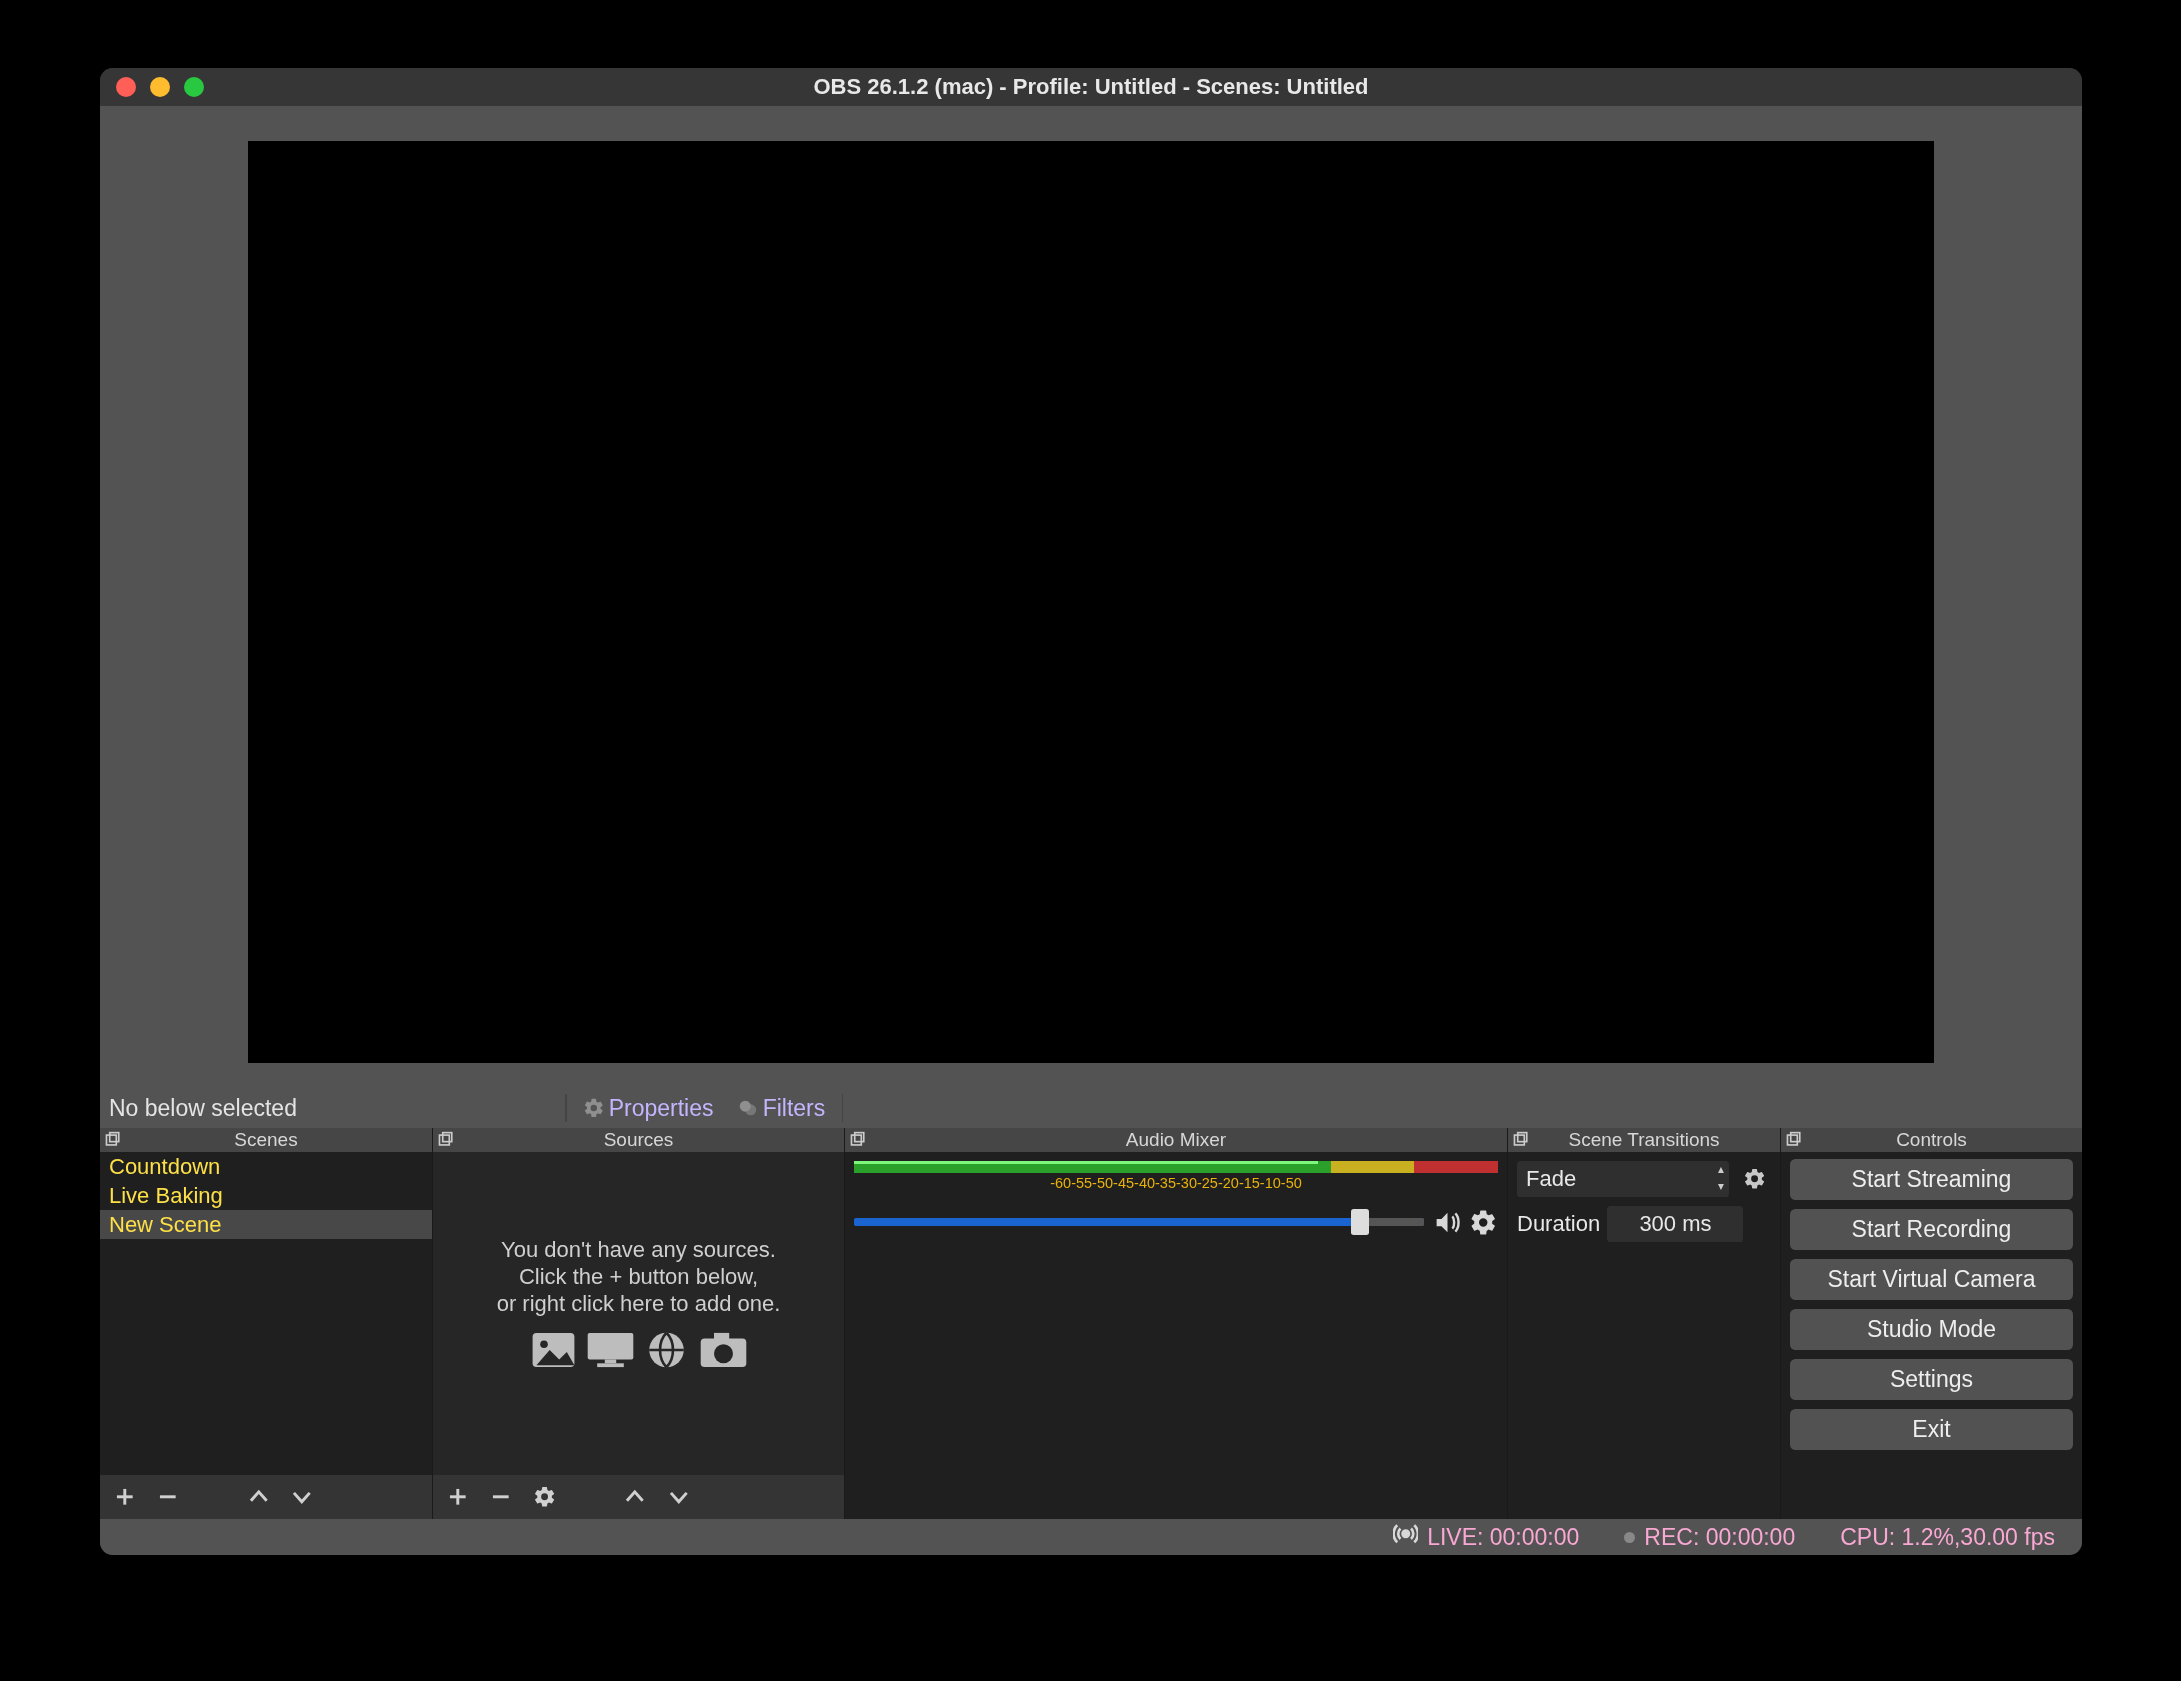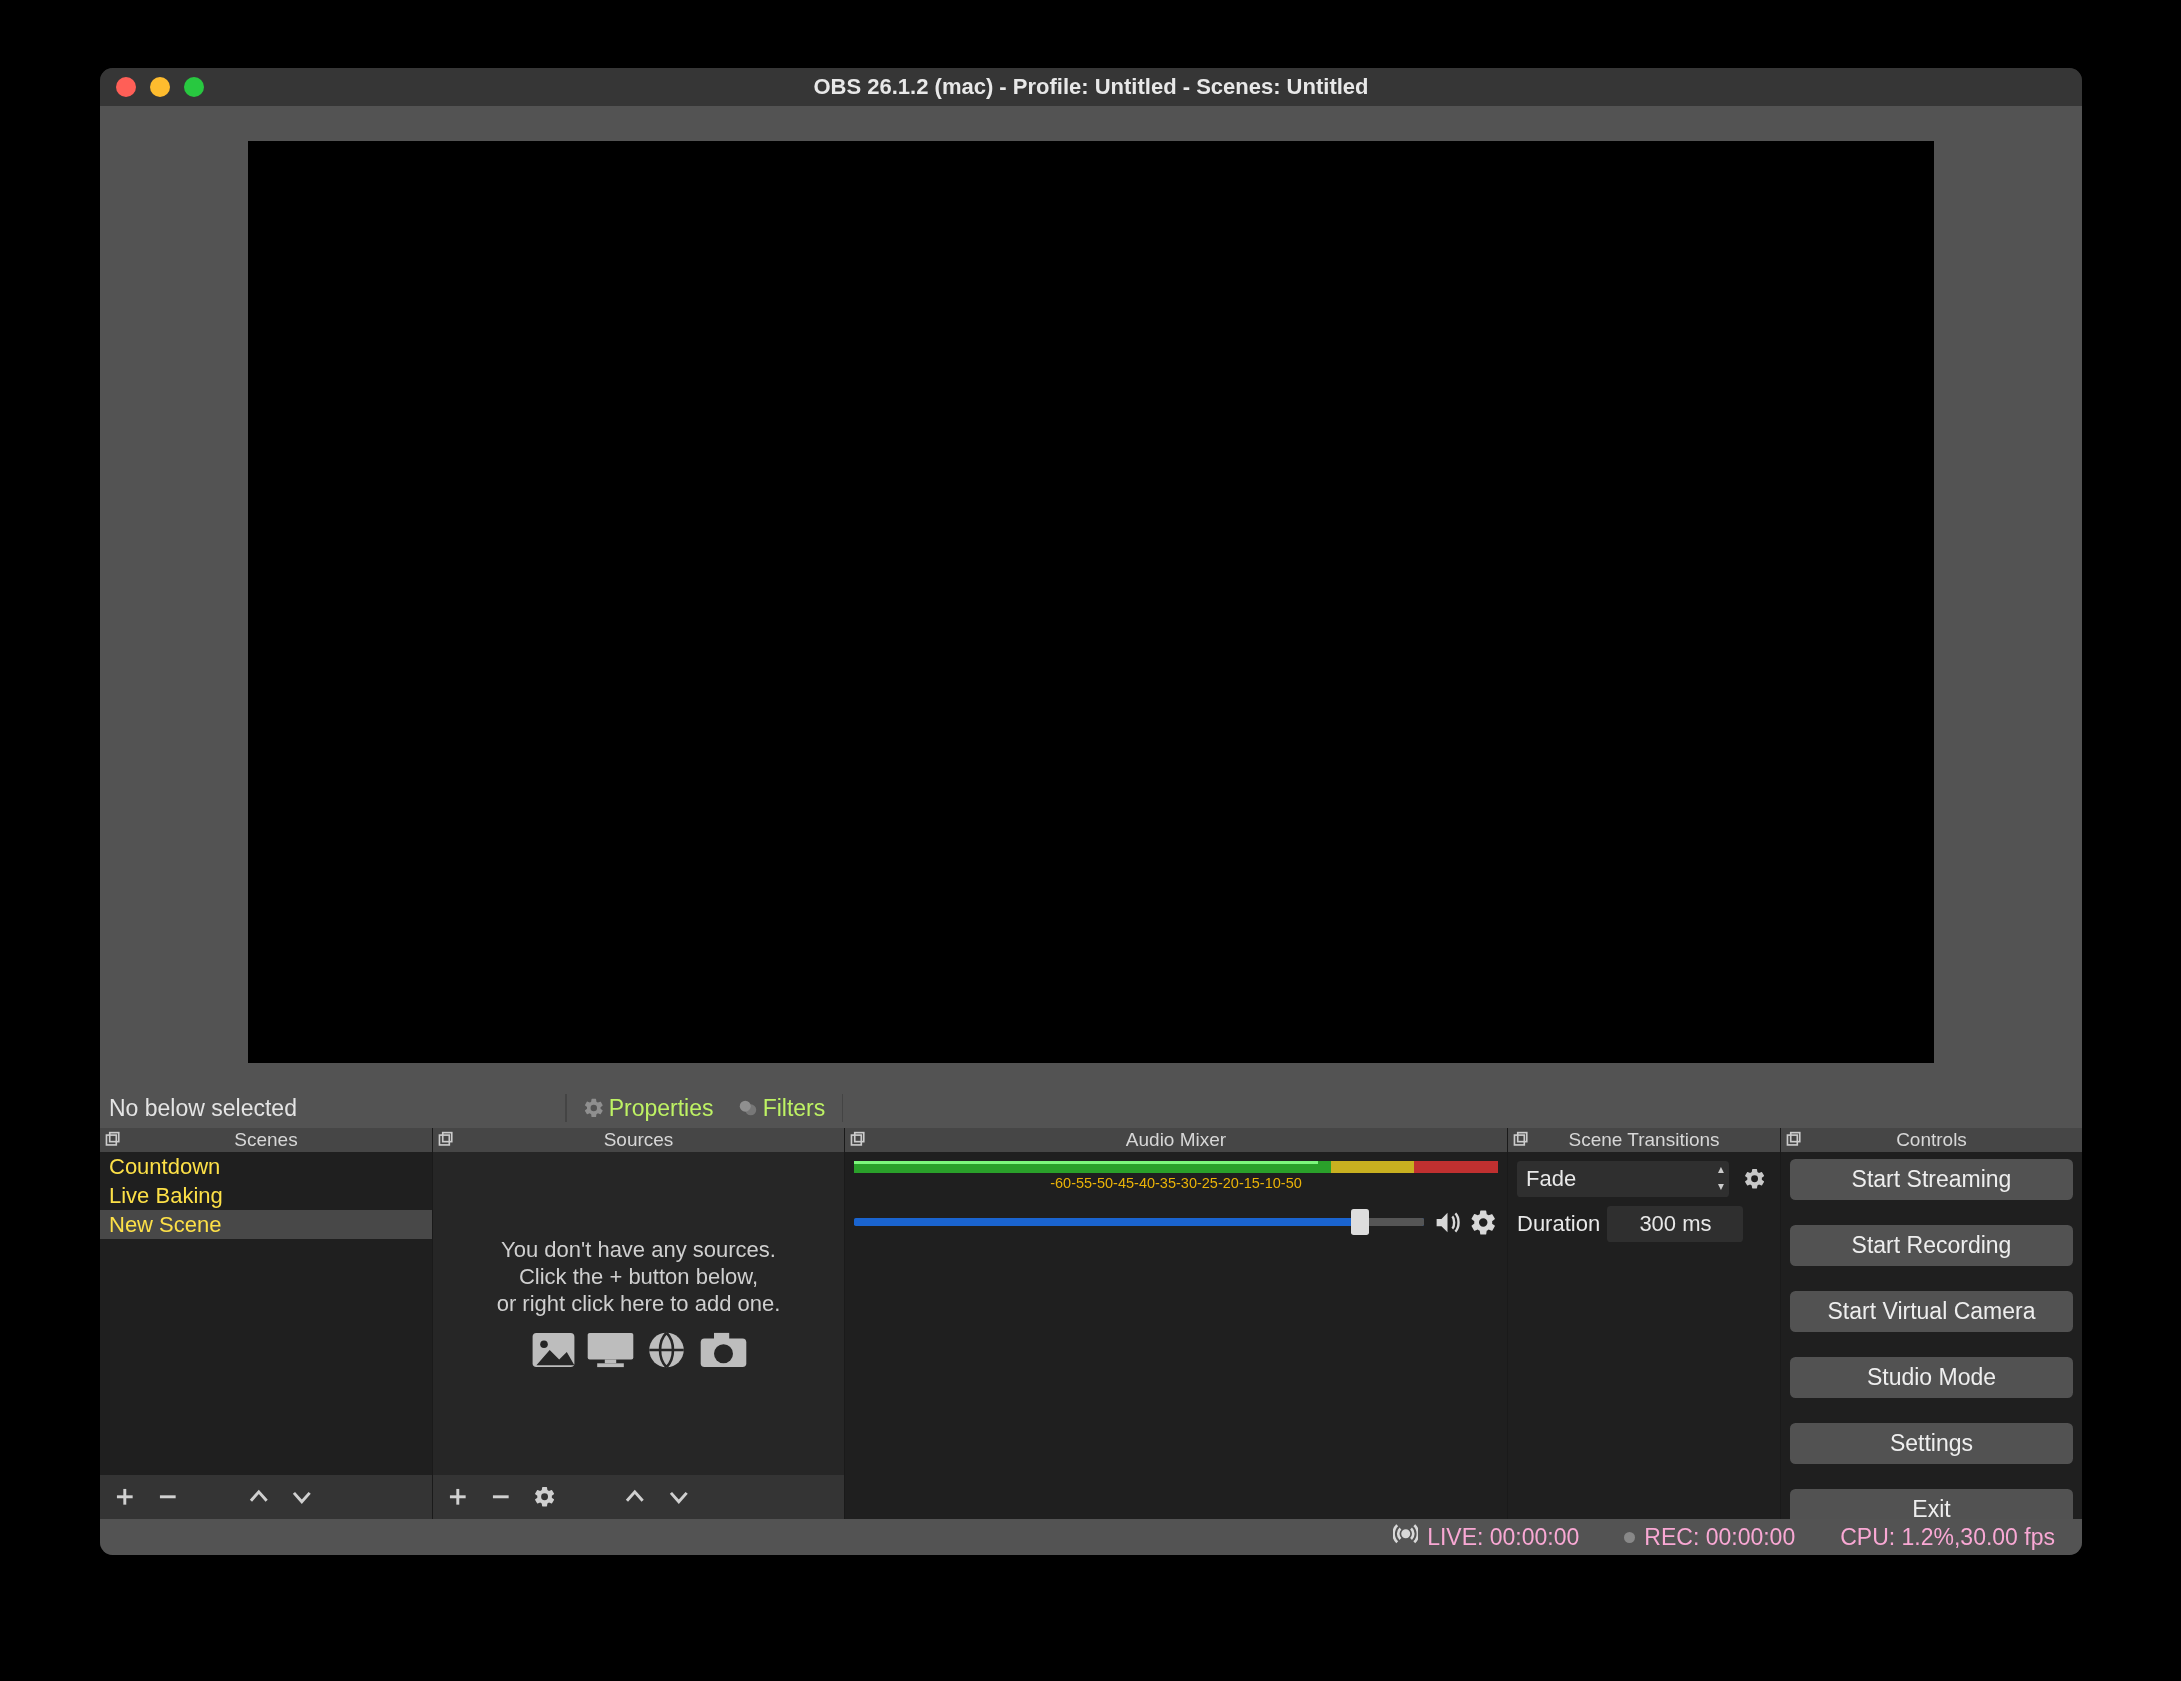"Properties" .src-btn { color: #bef264 -> #c4b5fd }
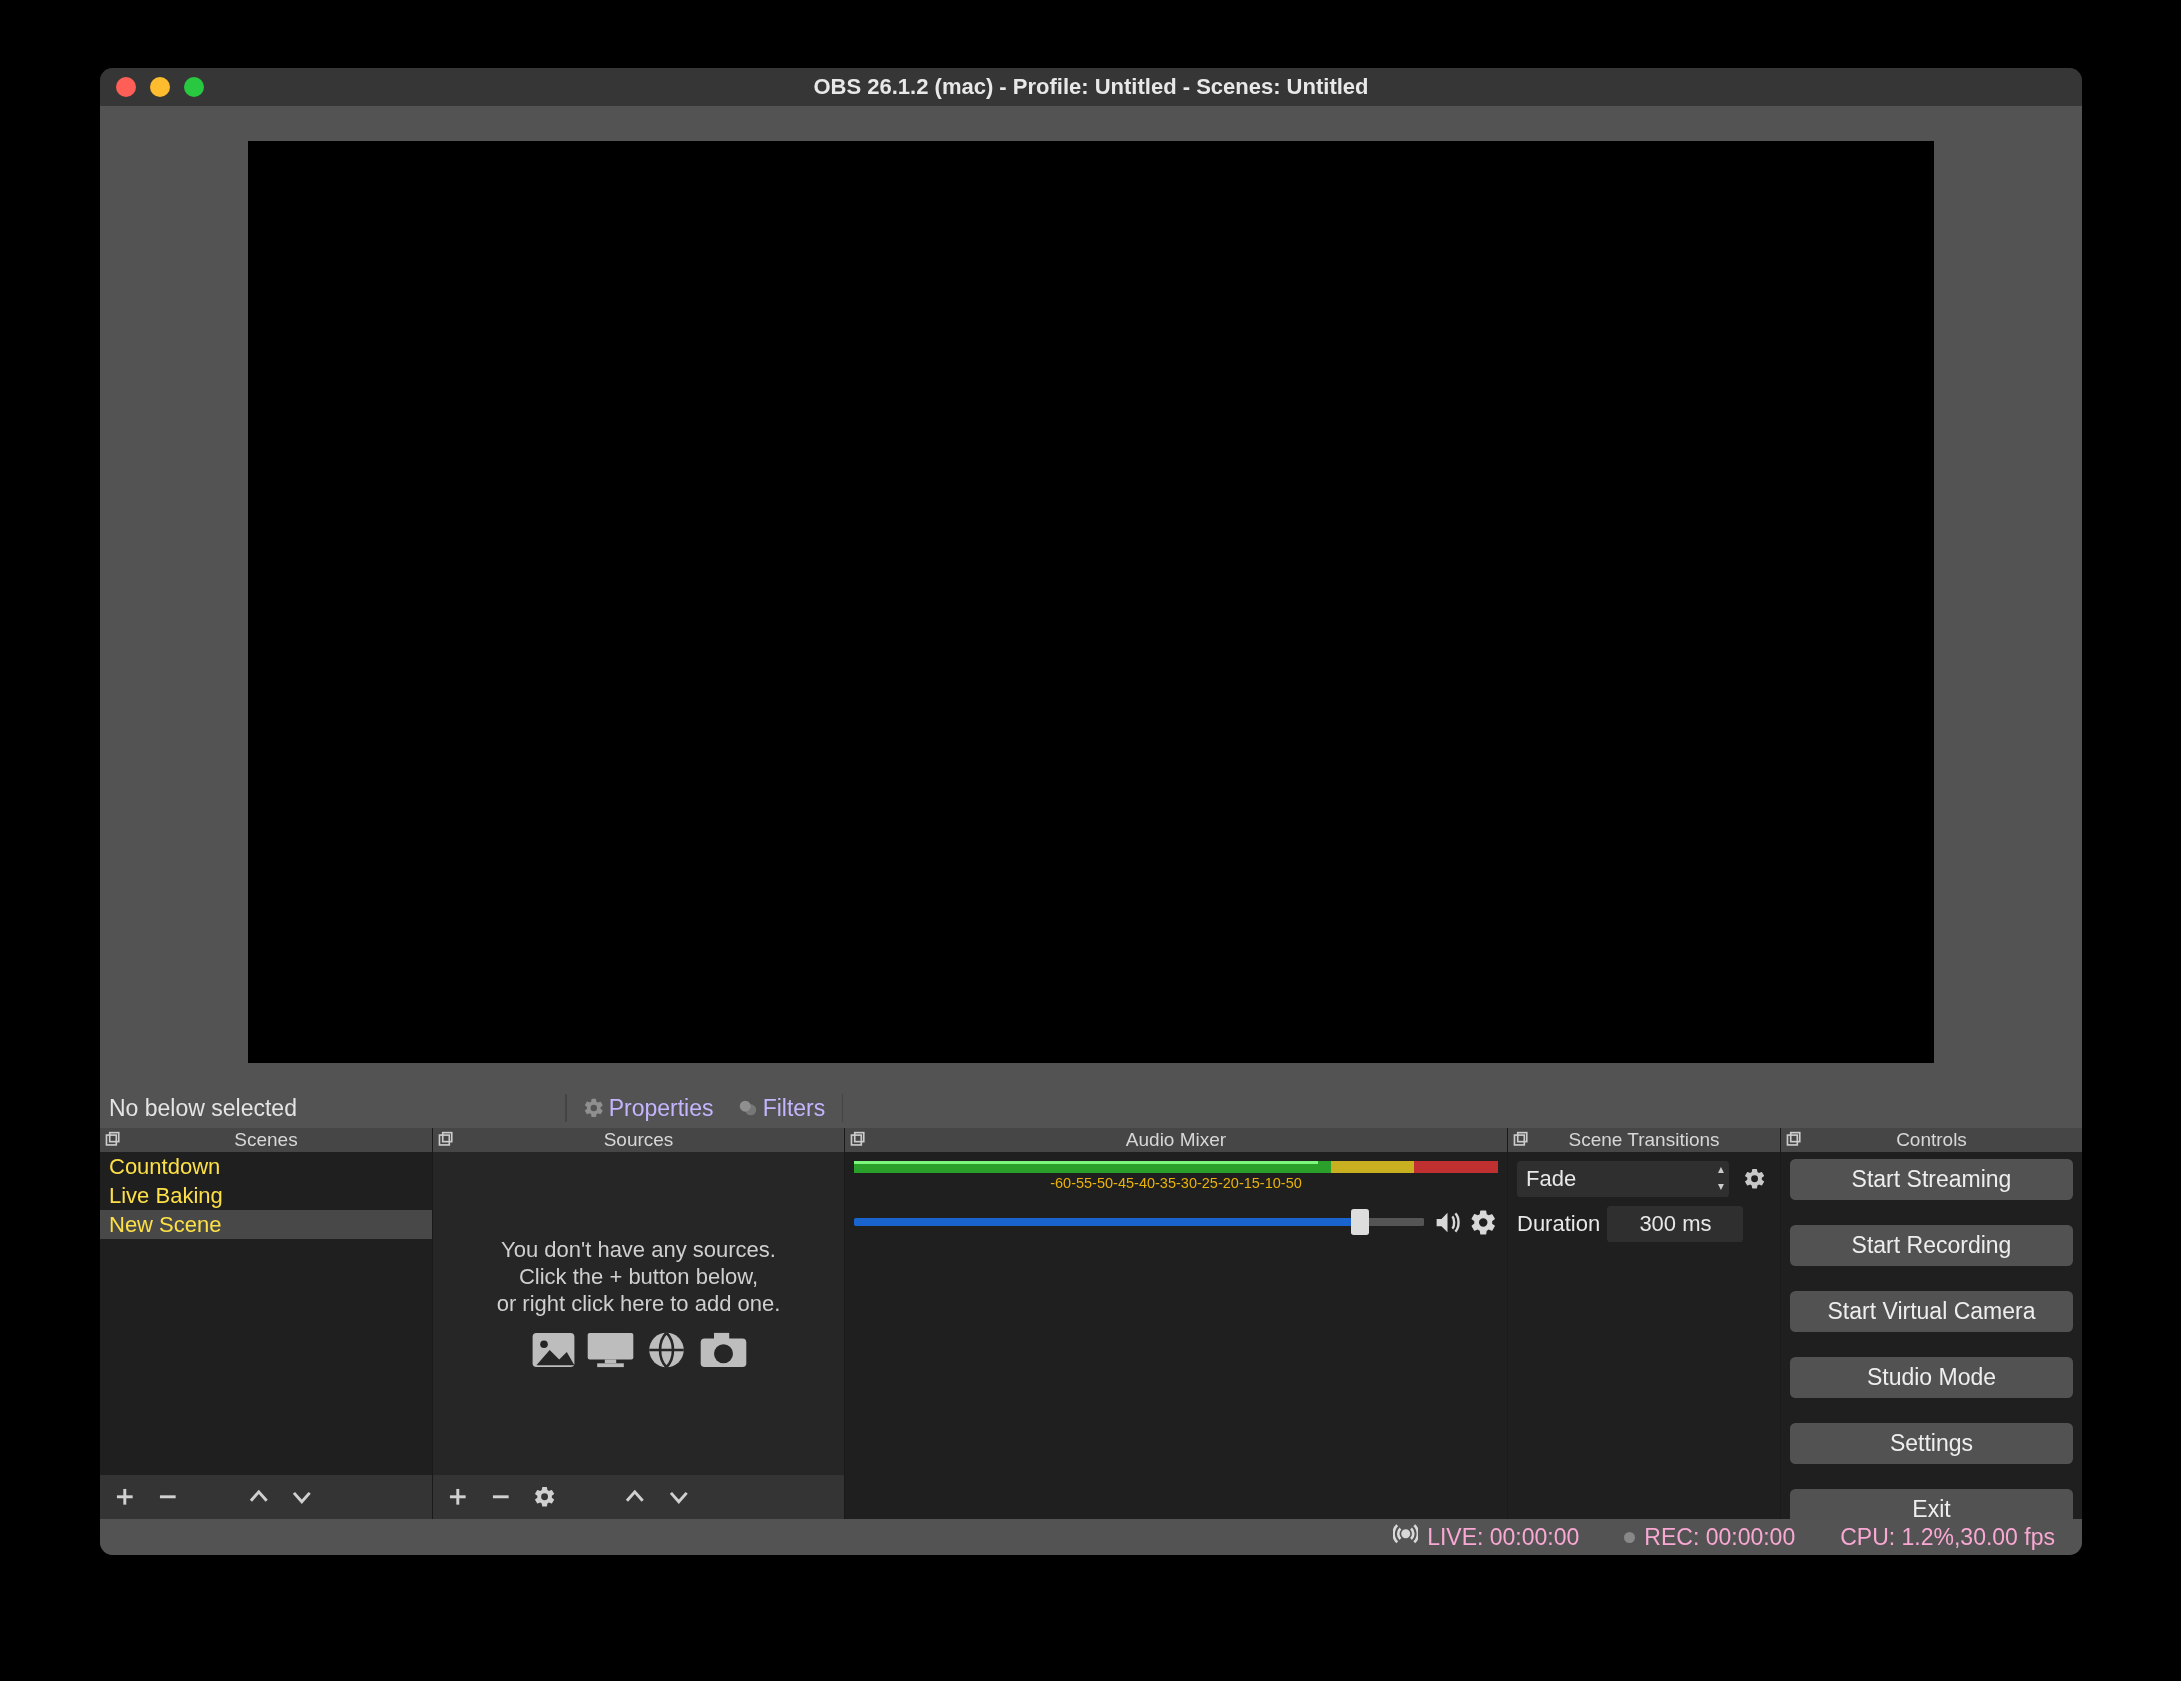"Start Streaming" .controls-body { gap: 25px -> 9px }
